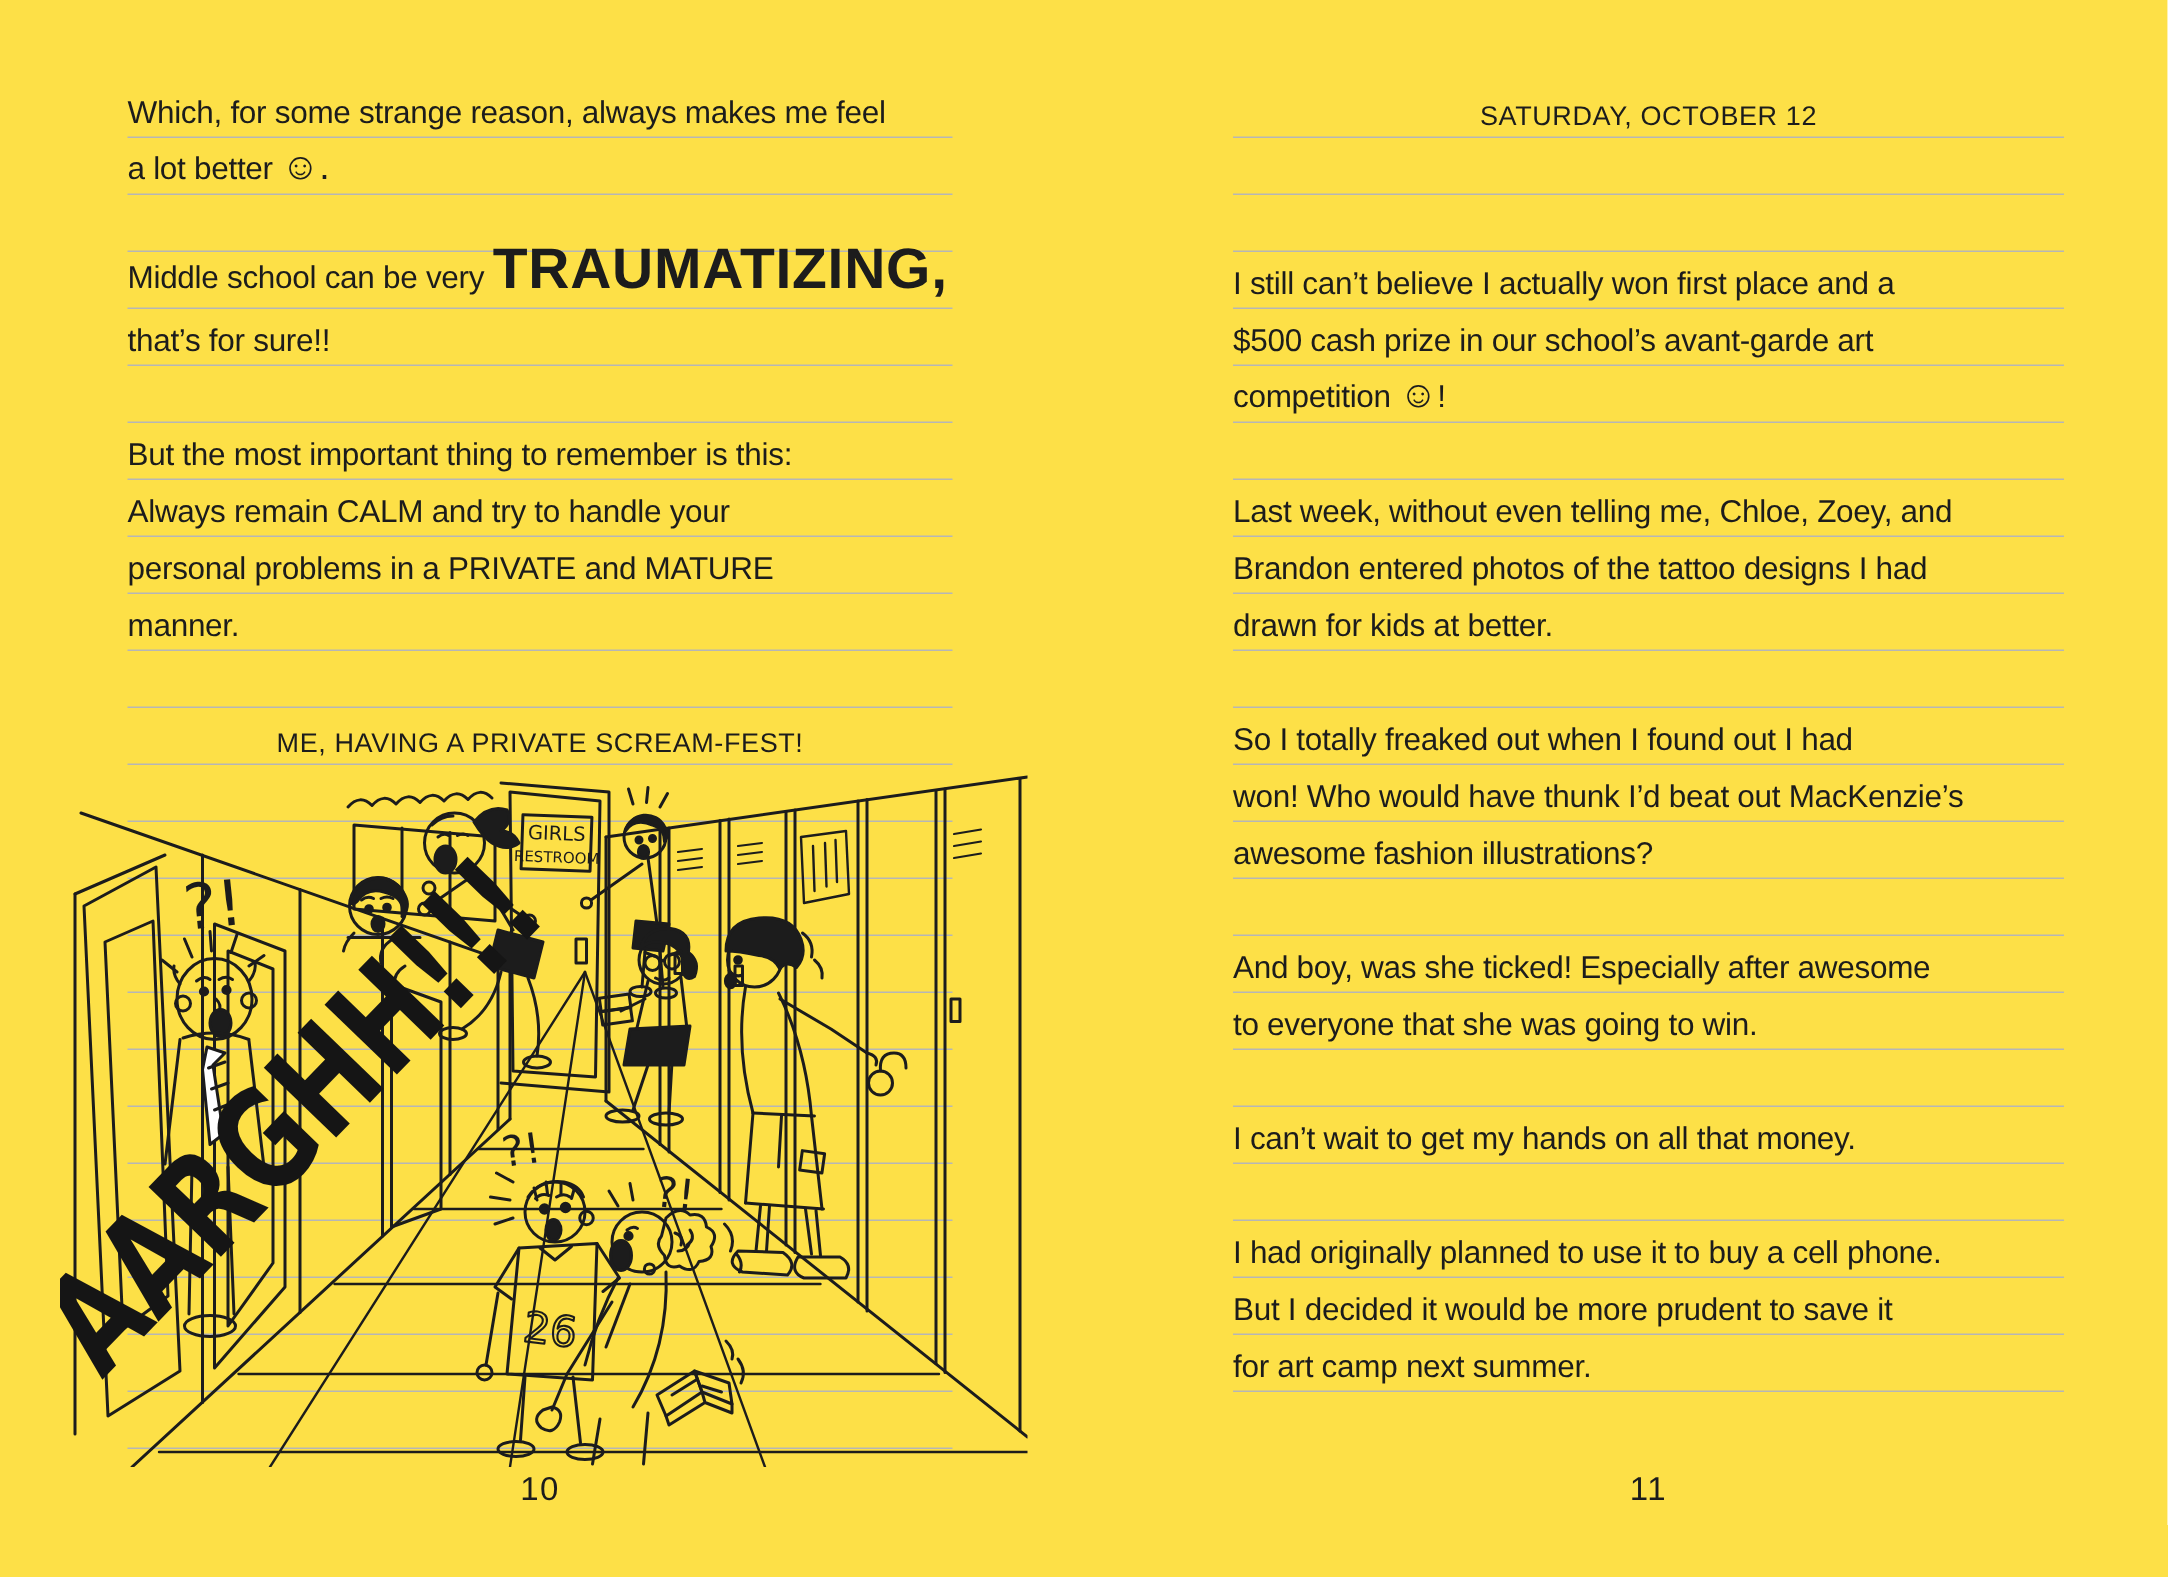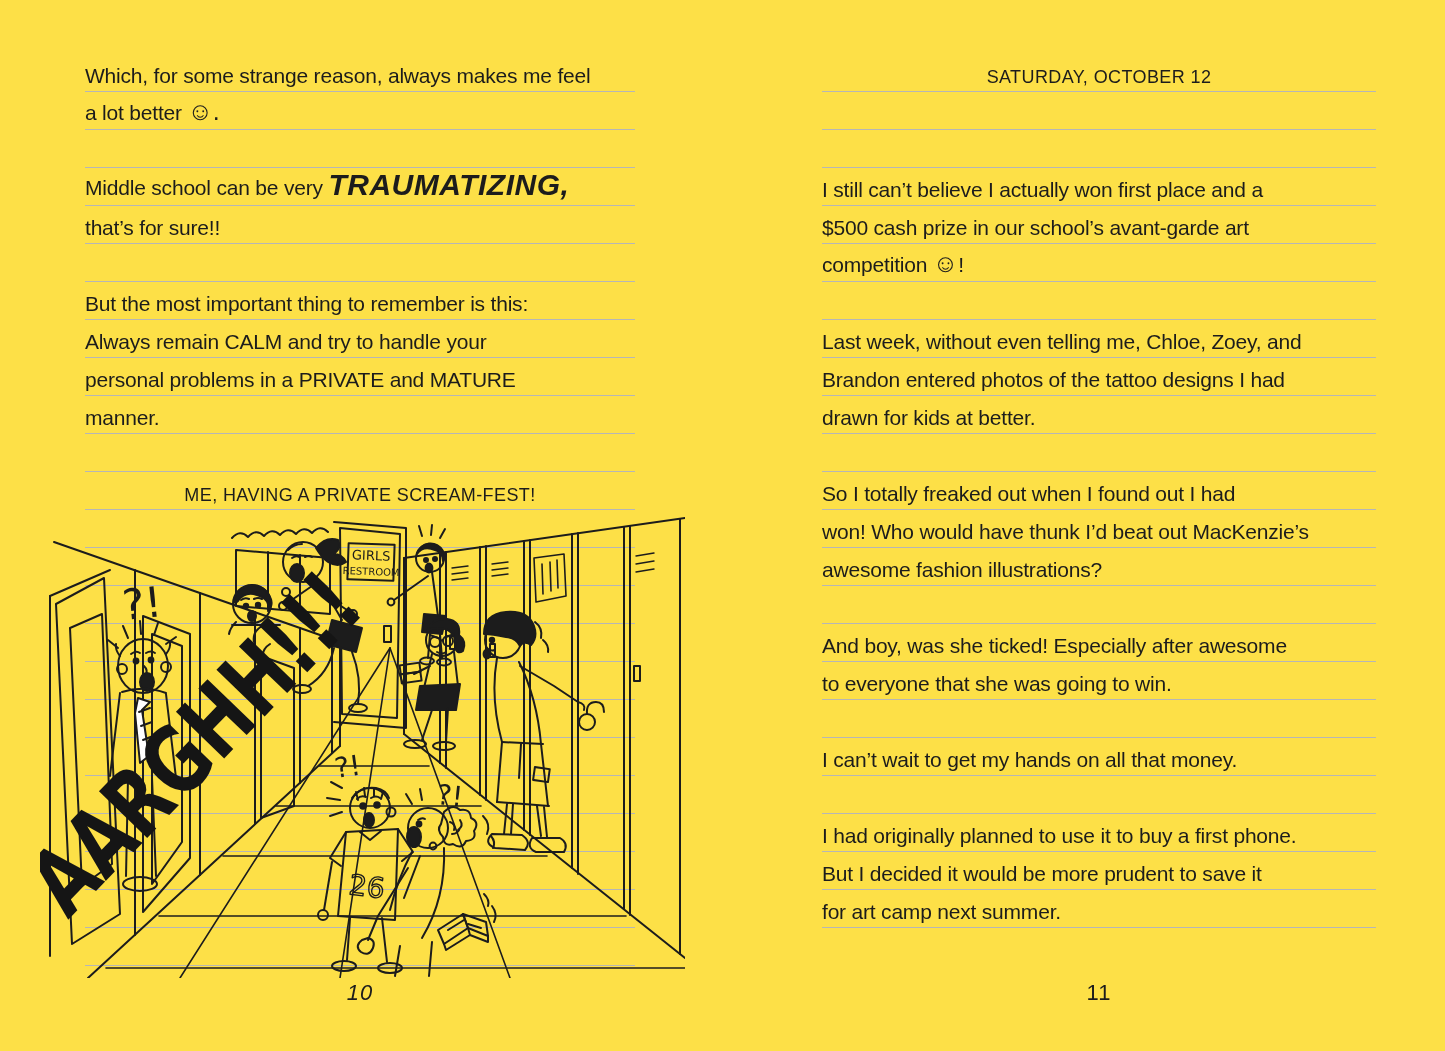"TRAUMATIZING," .big { font-size: 30px -> 38px; font-style: italic -> none }
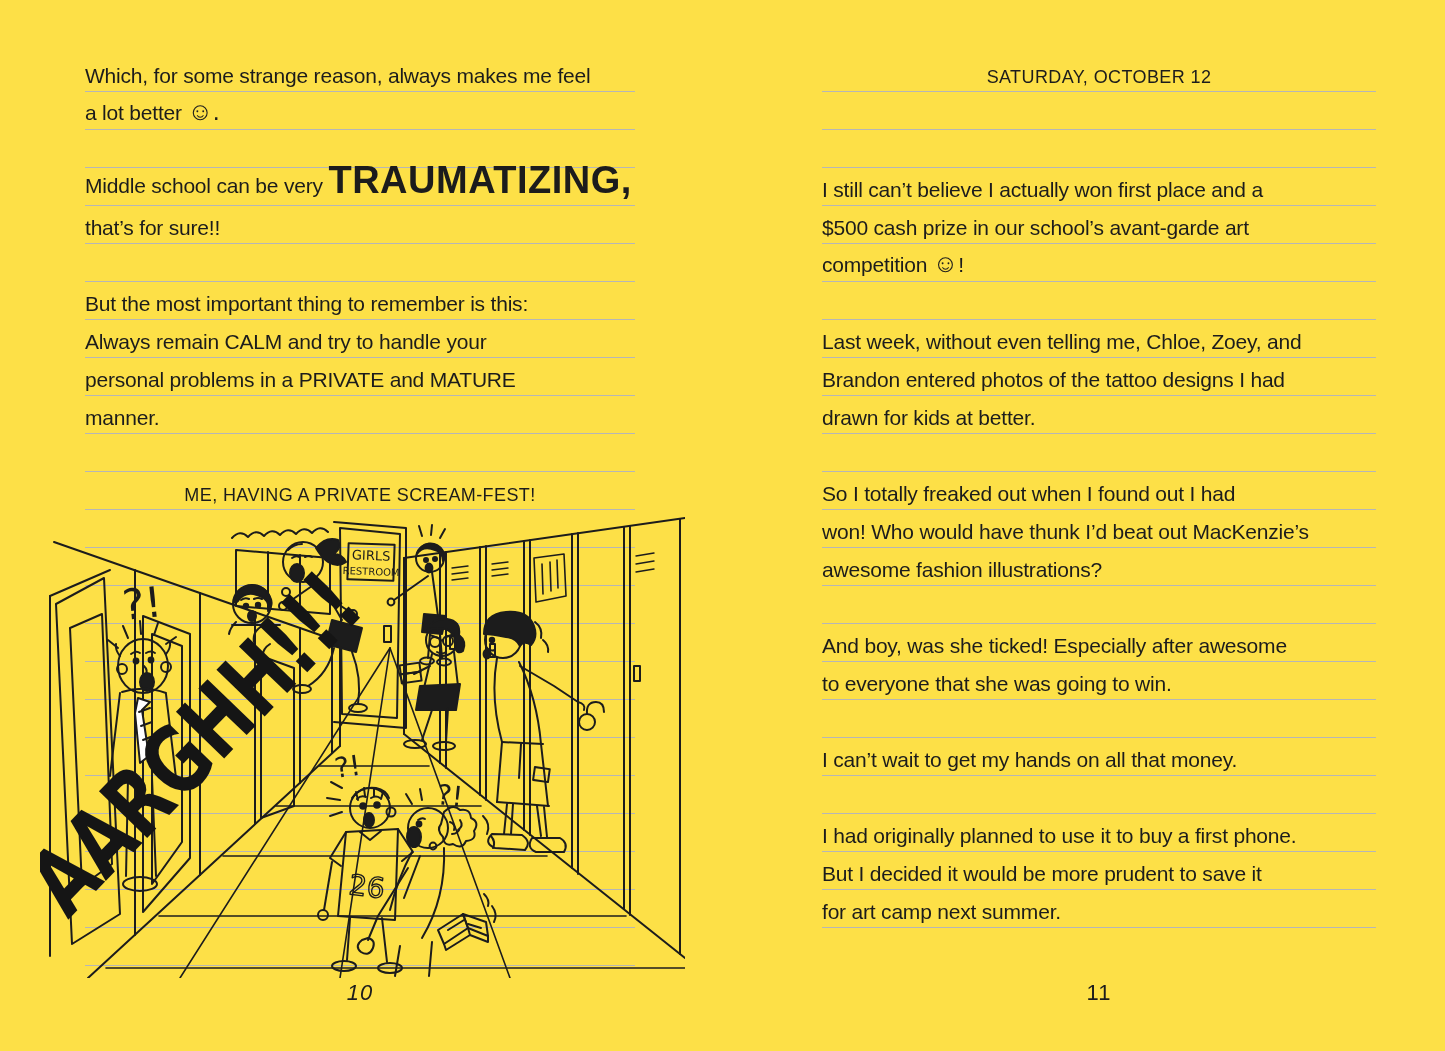"I had originally planned to" span.txt { text: first -> cell }
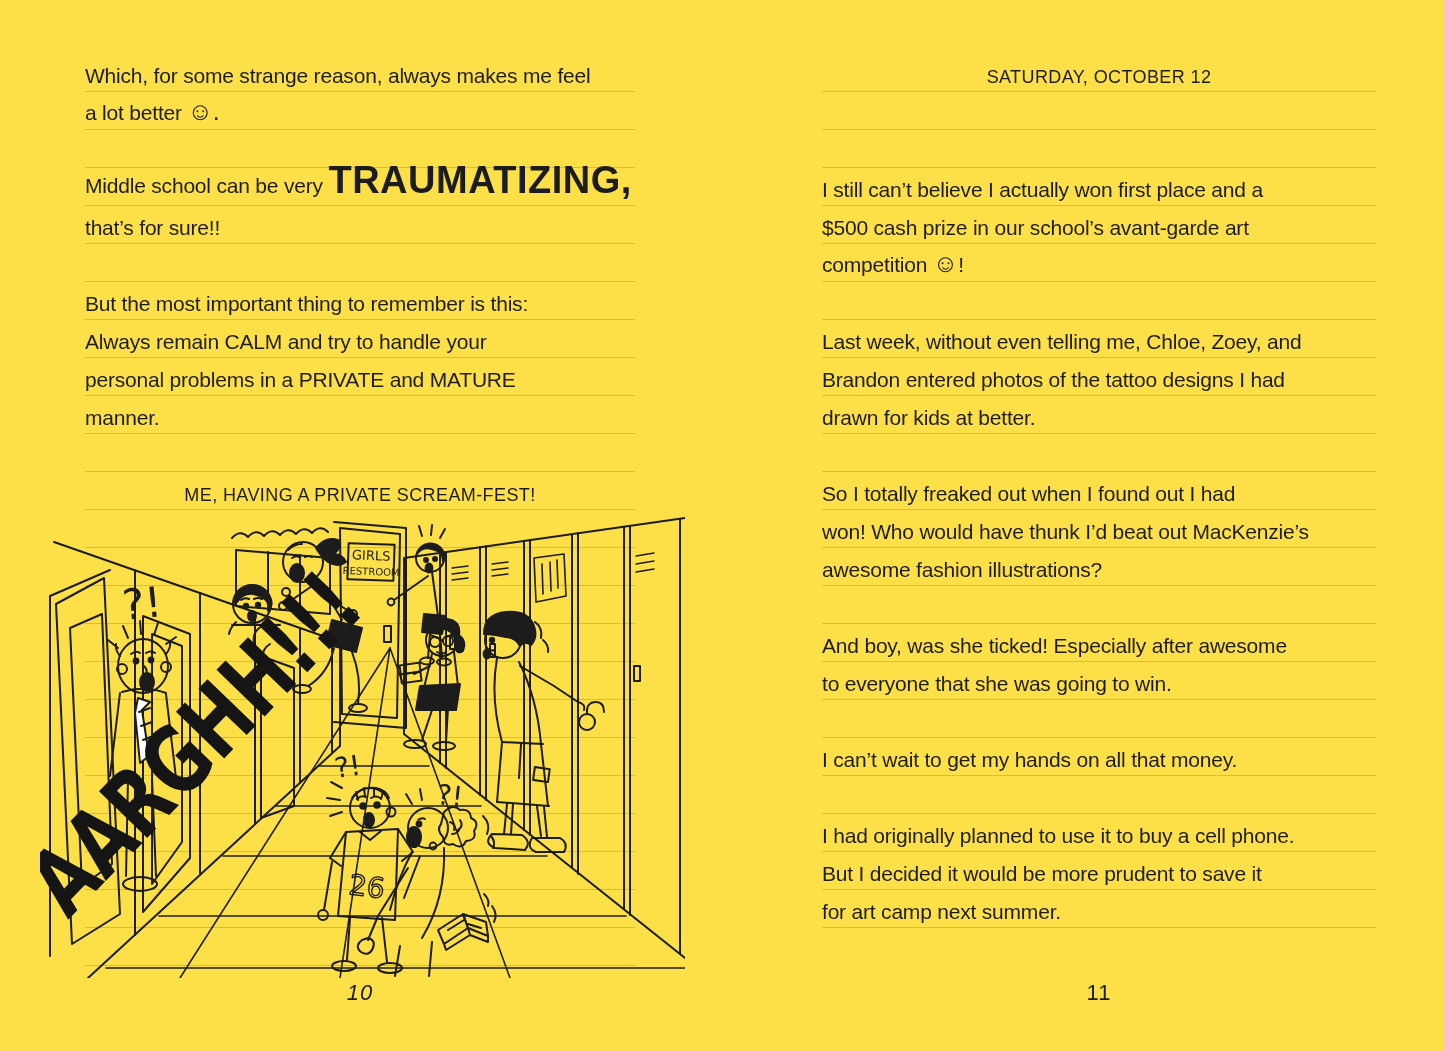"10" .pagenum-left { font-style: italic -> none }
